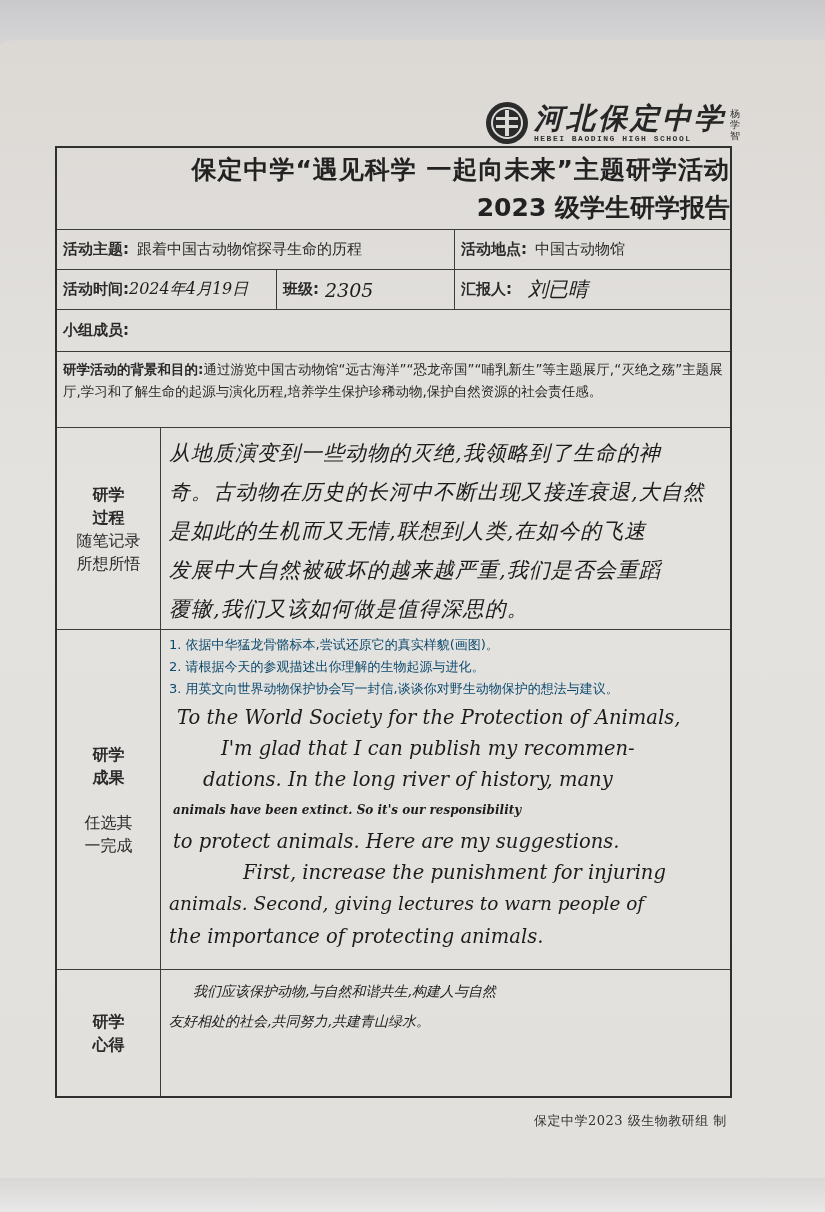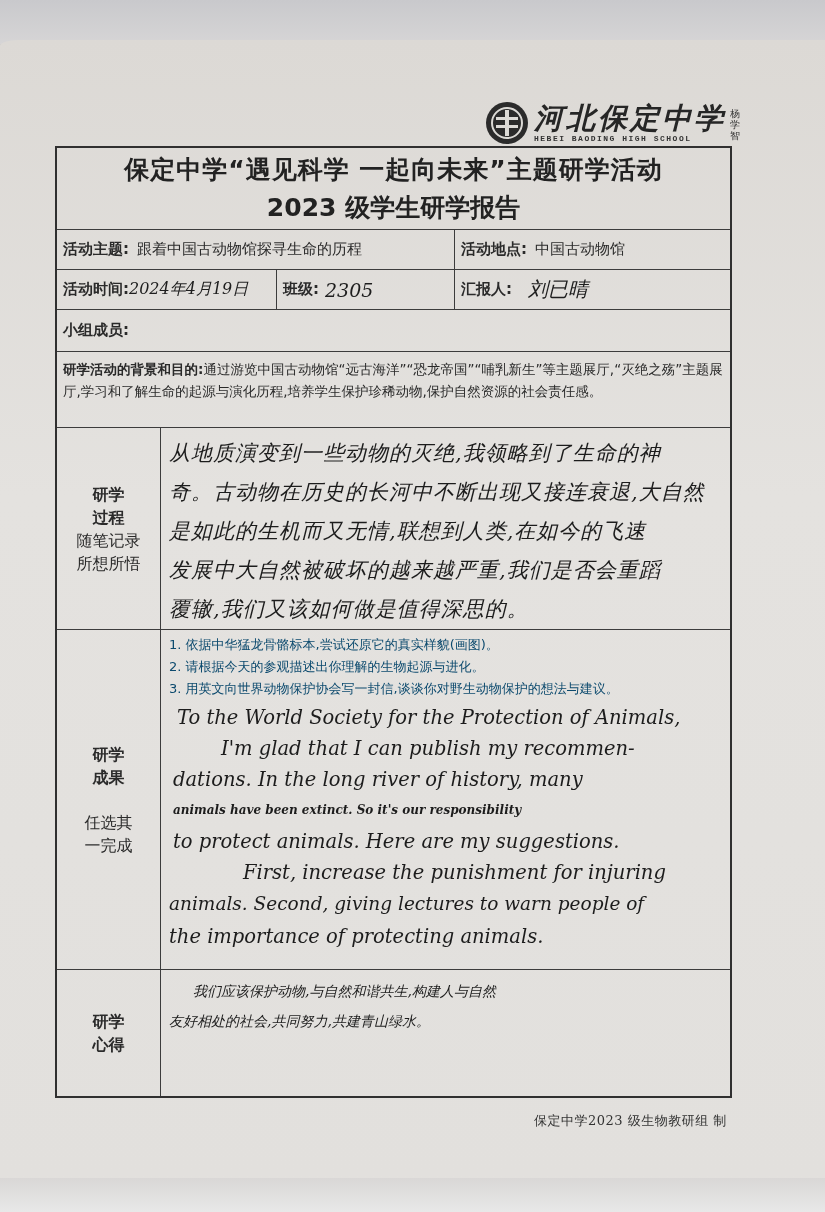"保定中学“遇见科学 一起向未来”主题研学活动" .title-row { align-items: center -> flex-end }
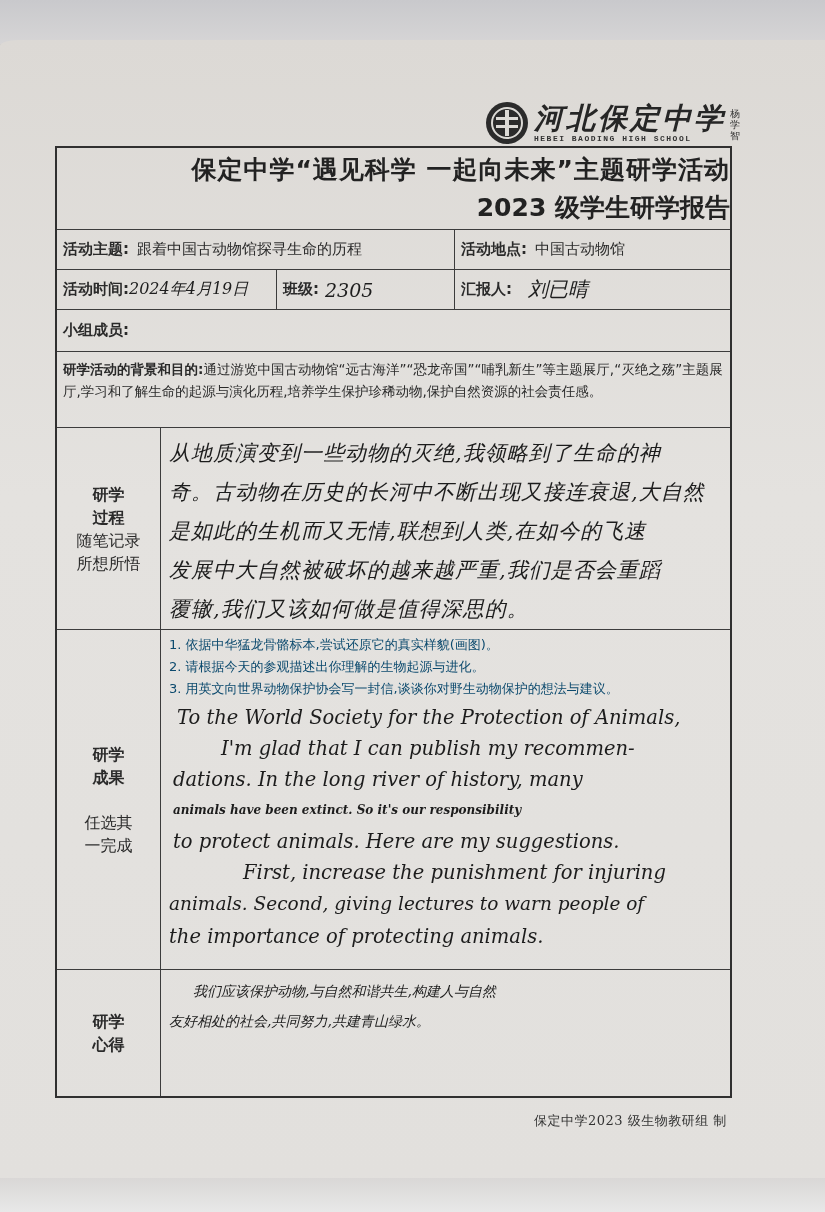"dations. In the long river" div { margin-left: none -> 30px }
